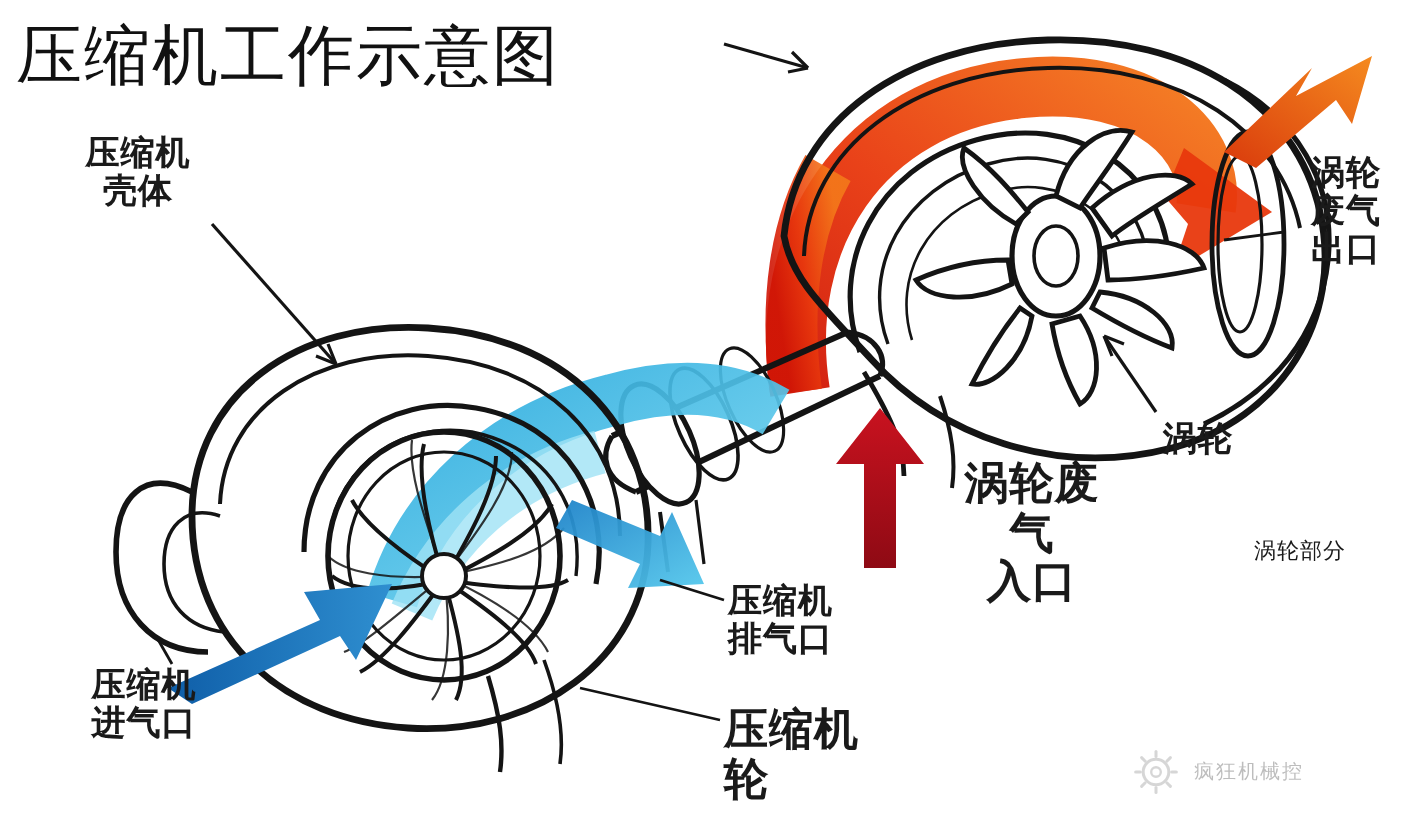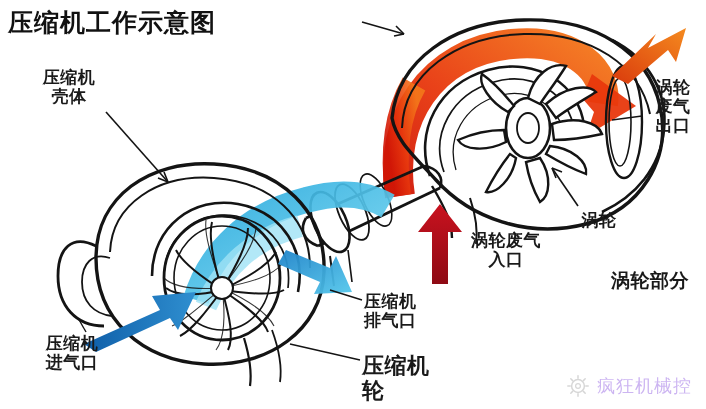"压缩机工作示意图" .title { font-size: 25px -> 33px; font-weight: 700 -> 400 }
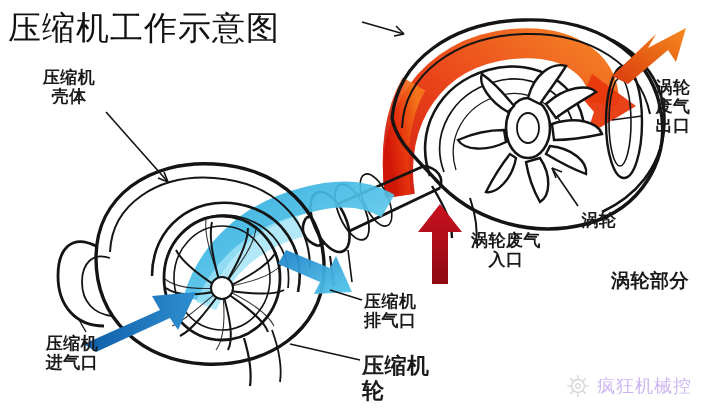"涡轮废气" div.lbl { font-size: 17px -> 22px; left: 462px -> 472px }
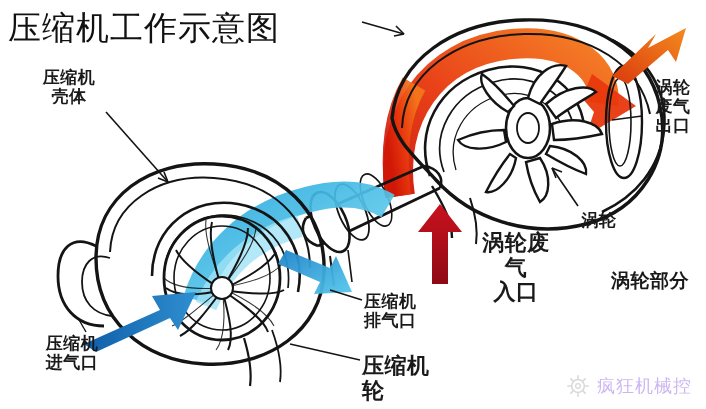"涡轮部分" div.lbl { font-size: 19px -> 11px; font-weight: 700 -> 400 }
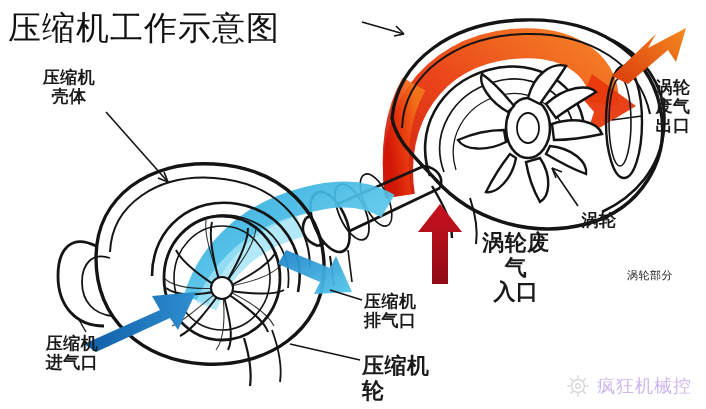"疯狂机械控" .wm-text { color: #6d28d9 -> #404040; font-size: 18px -> 10px }
